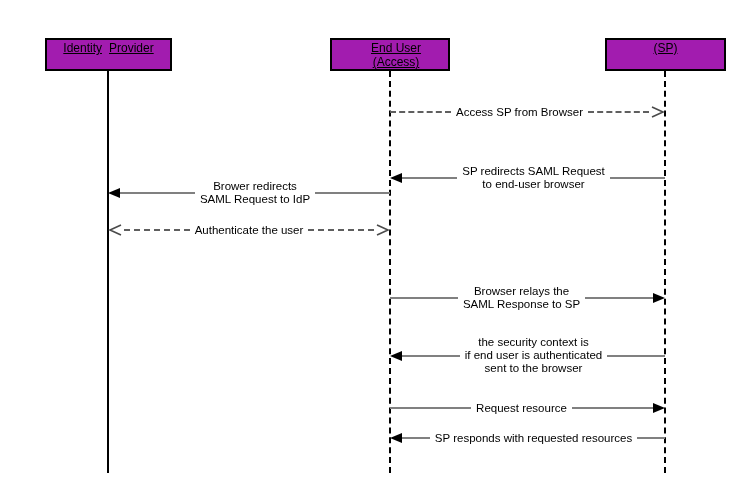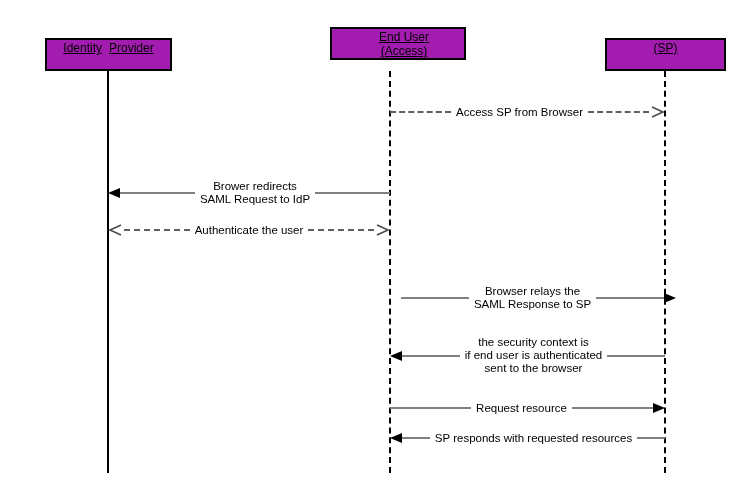"End User" div.actor { top: 27px -> 38px; width: 136px -> 120px }
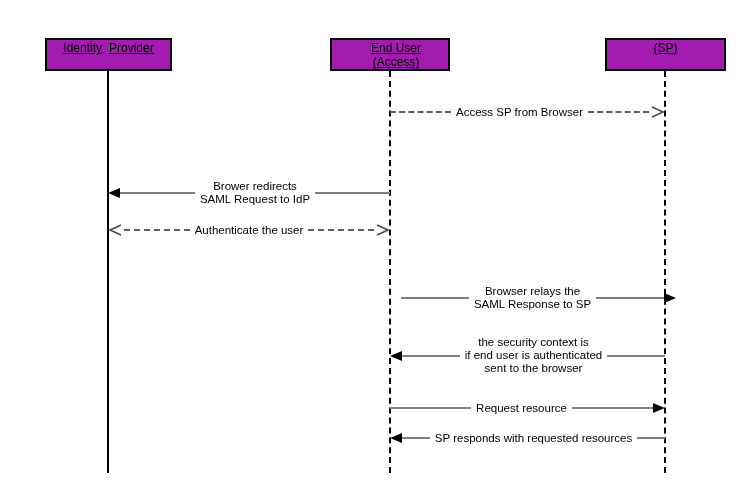"SP redirects SAML Request" div.message { html: none -> <div> <div></div> <div></div> <div> <div>SP redirects SAML Request</div> <div>to end-user browser</div> </div> <div></div> </div> }
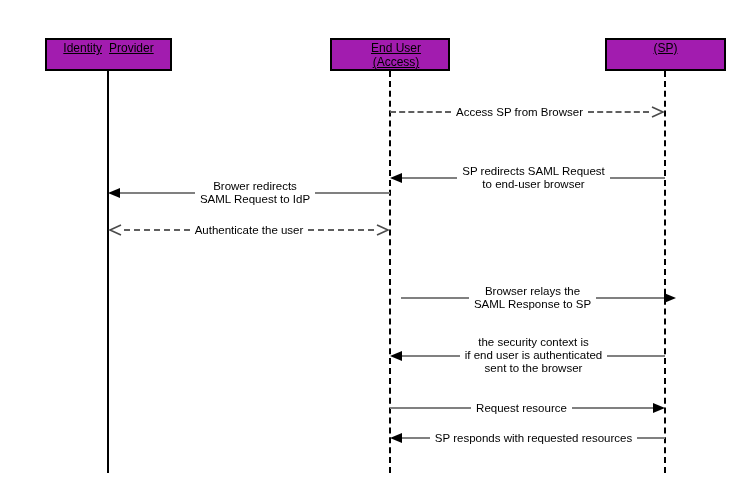"Browser relays the" div.message { left: 401px -> 390px }
